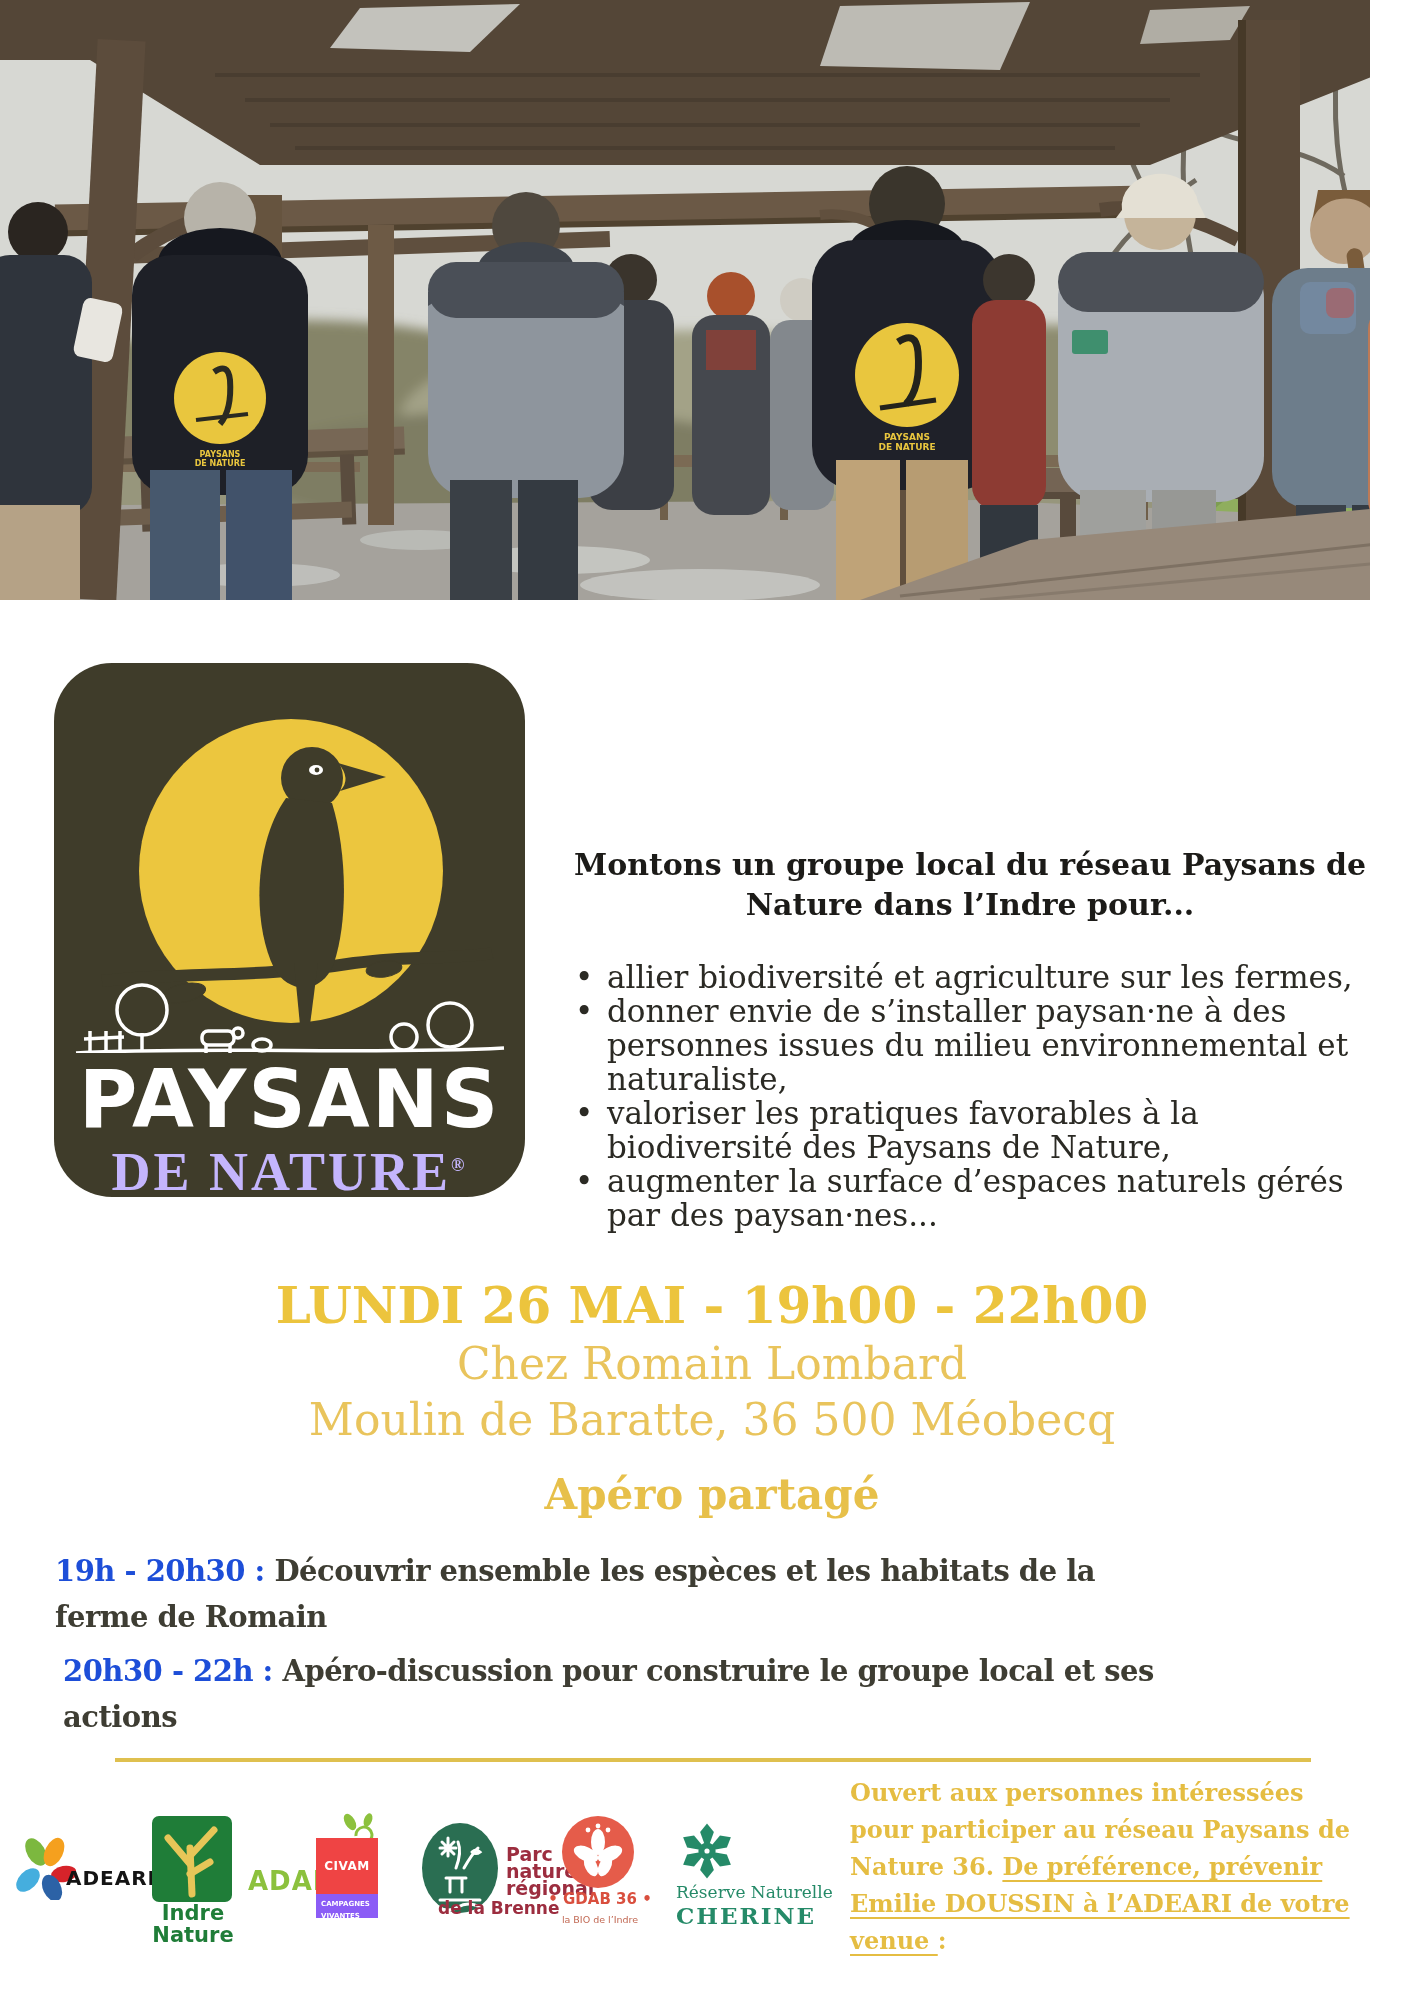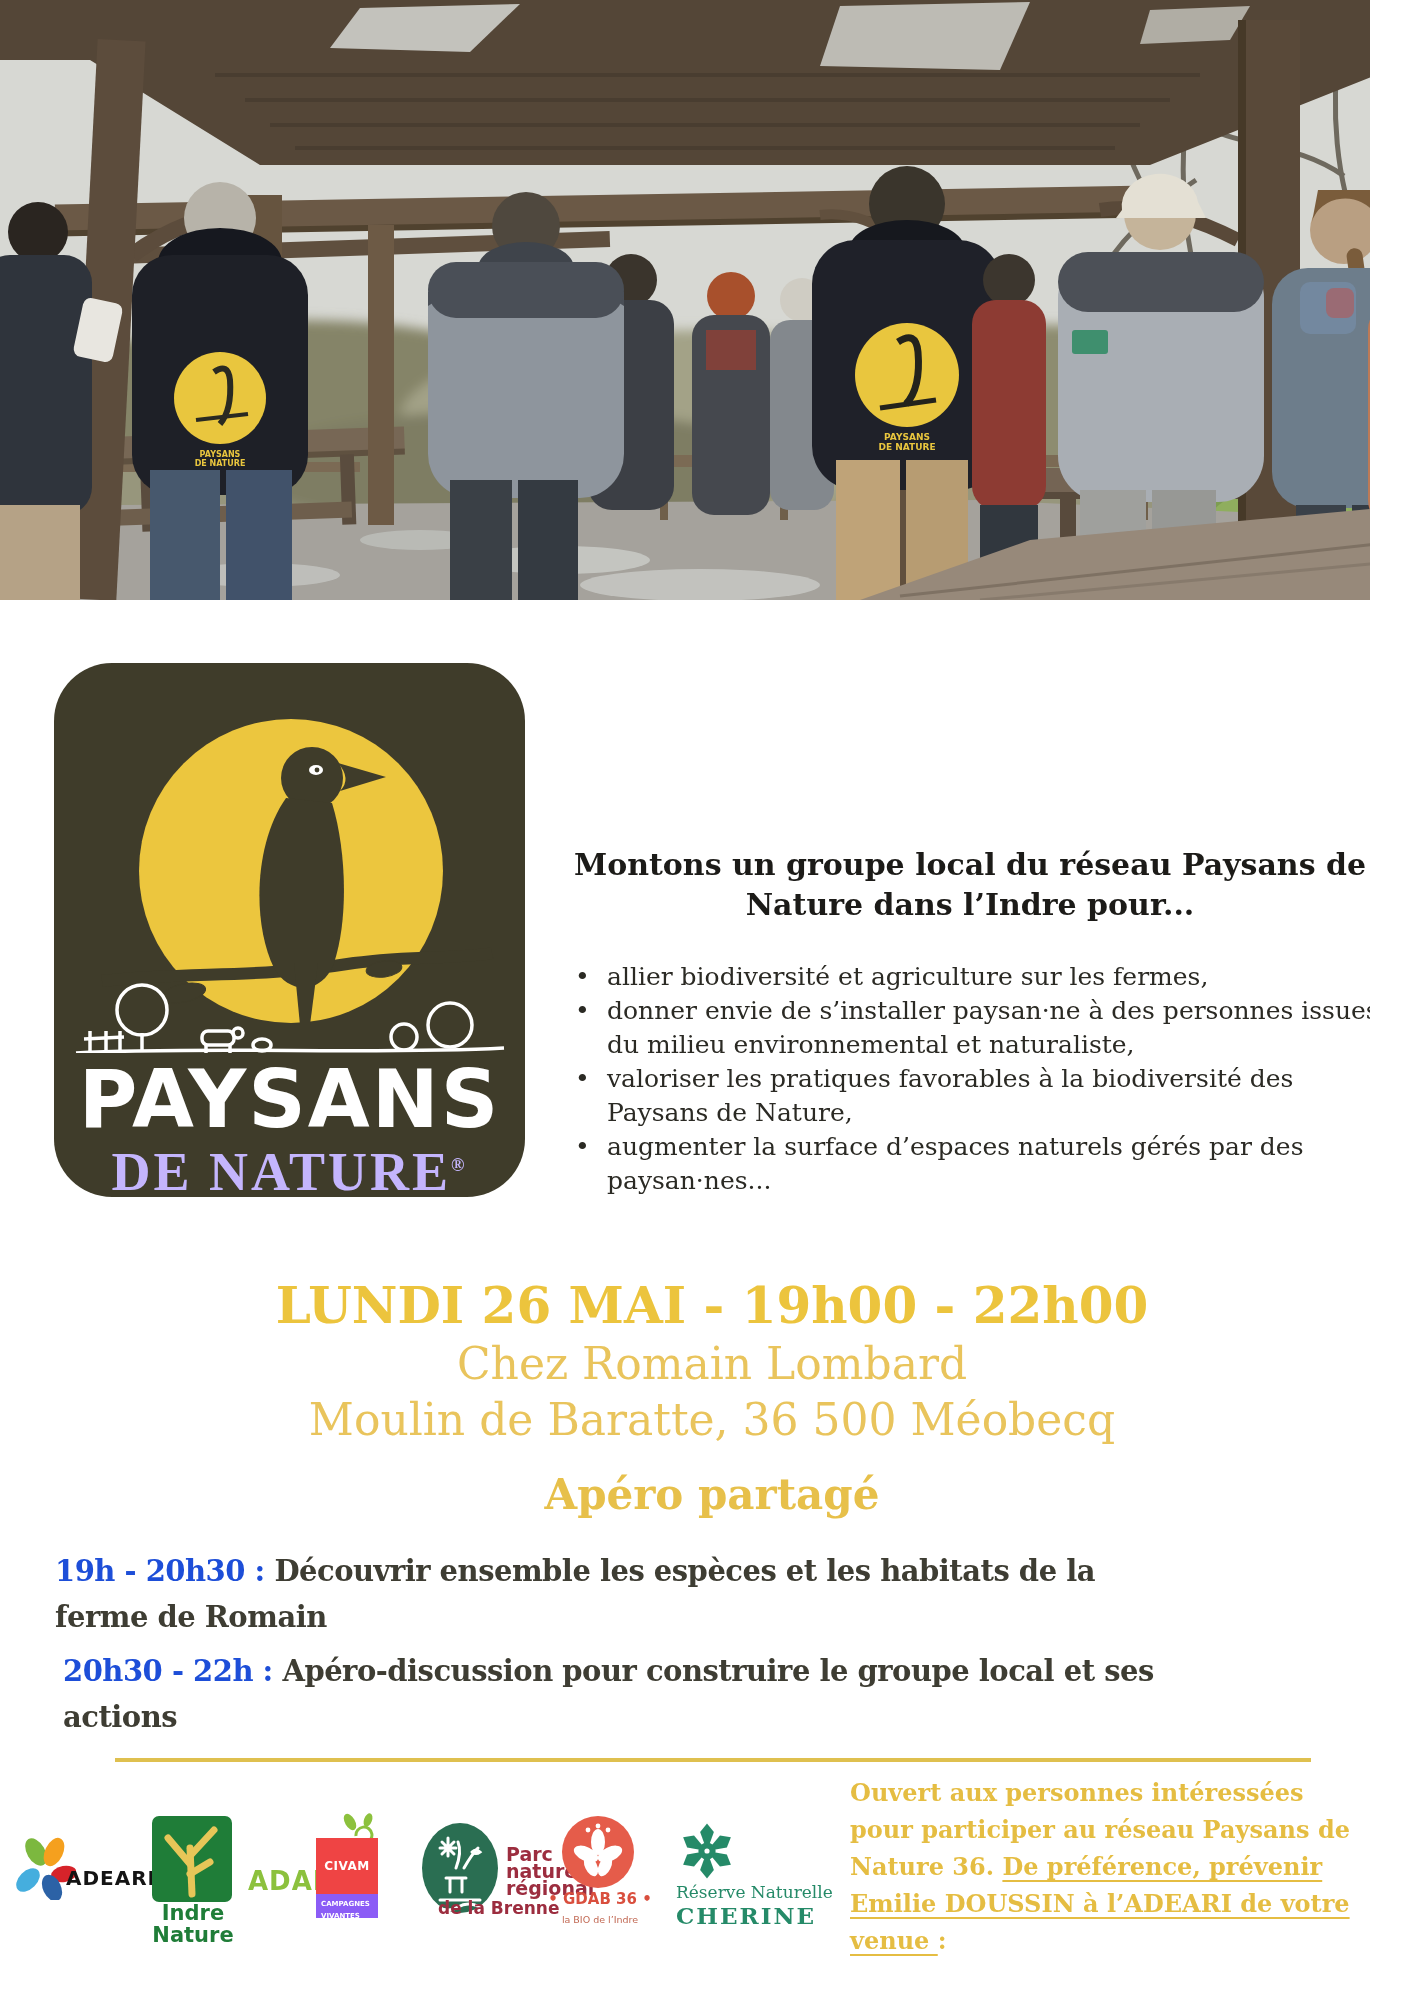"allier biodiversité et agriculture sur" .bullets { font-size: 25px -> 31px }
